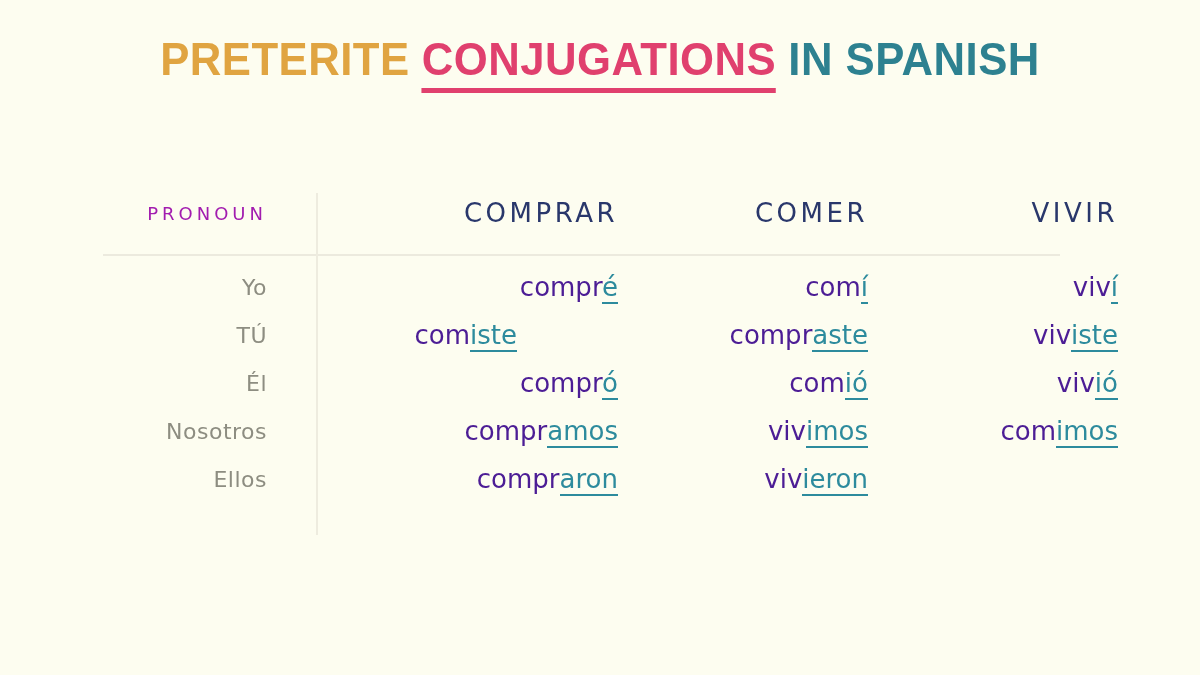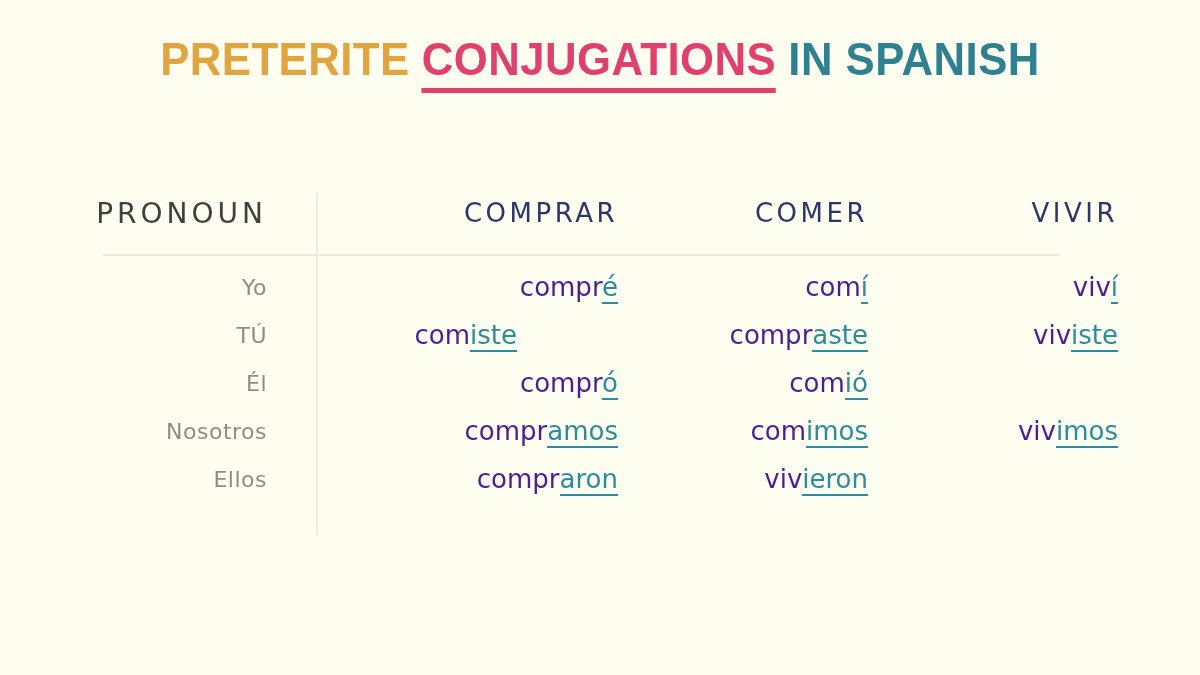"PRONOUN" .hdr-pronoun { color: #404040 -> #a21caf; font-size: 28px -> 18px }
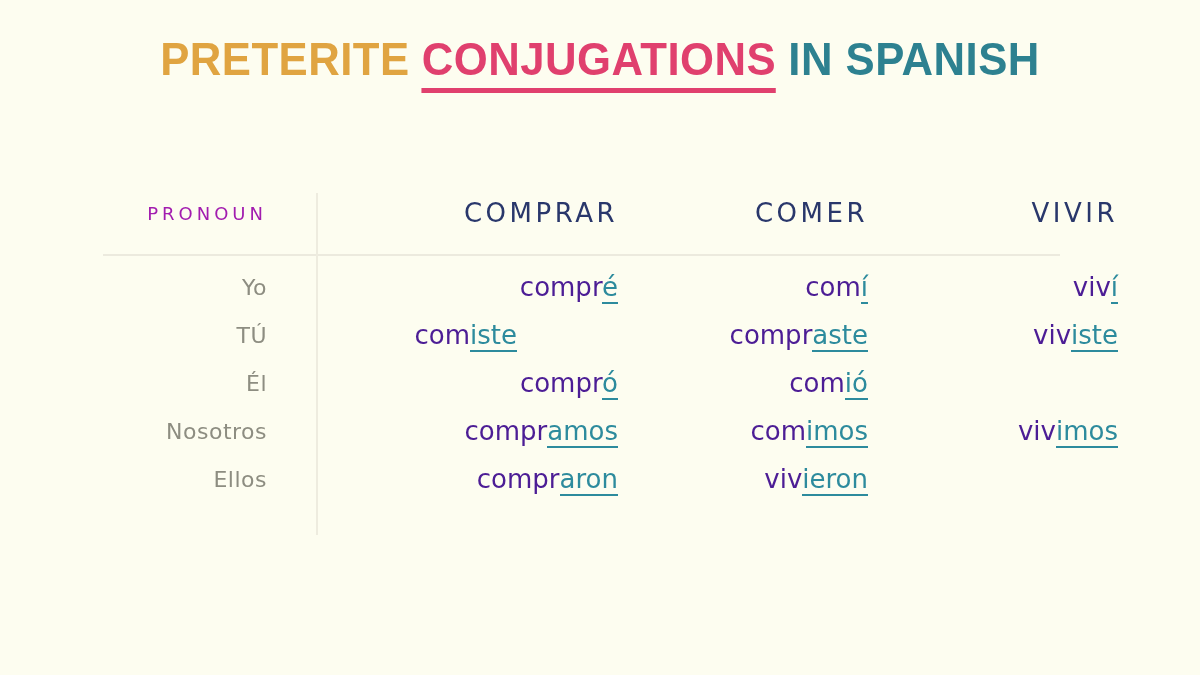"vivió" div.c-verb { html: none -> <div><span>viv</span><span>ió</span></div> }
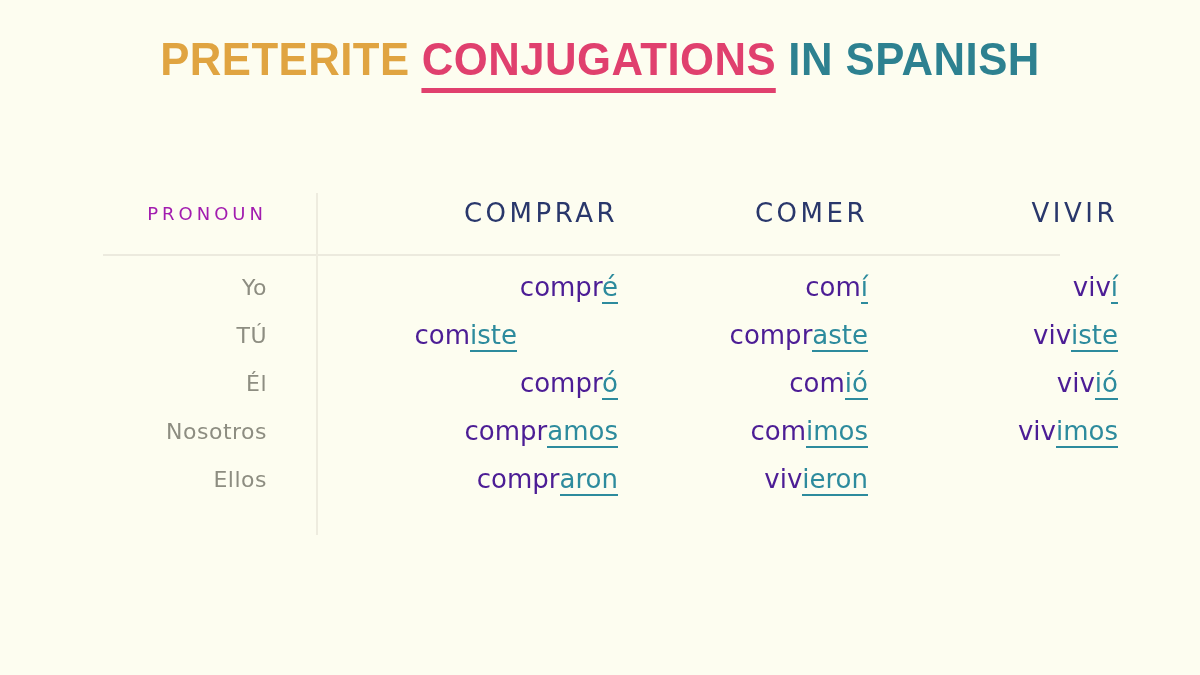"comimos" div.c-verb { order: before "vivimos" -> after "vivimos" }
